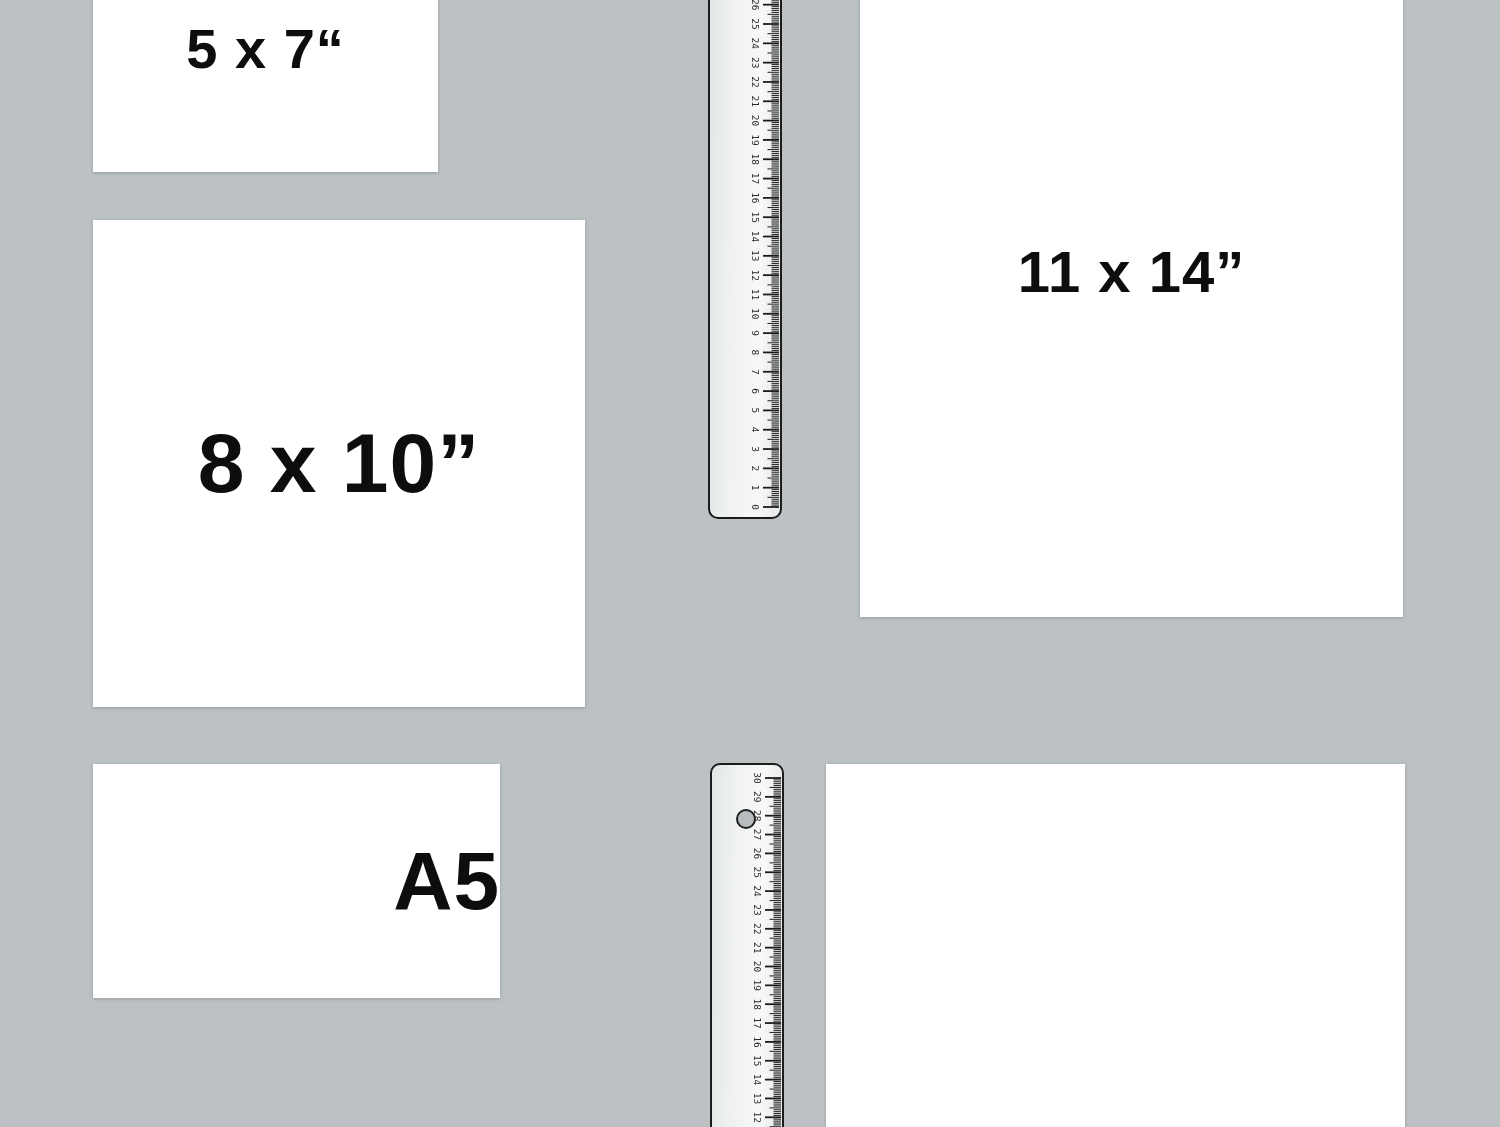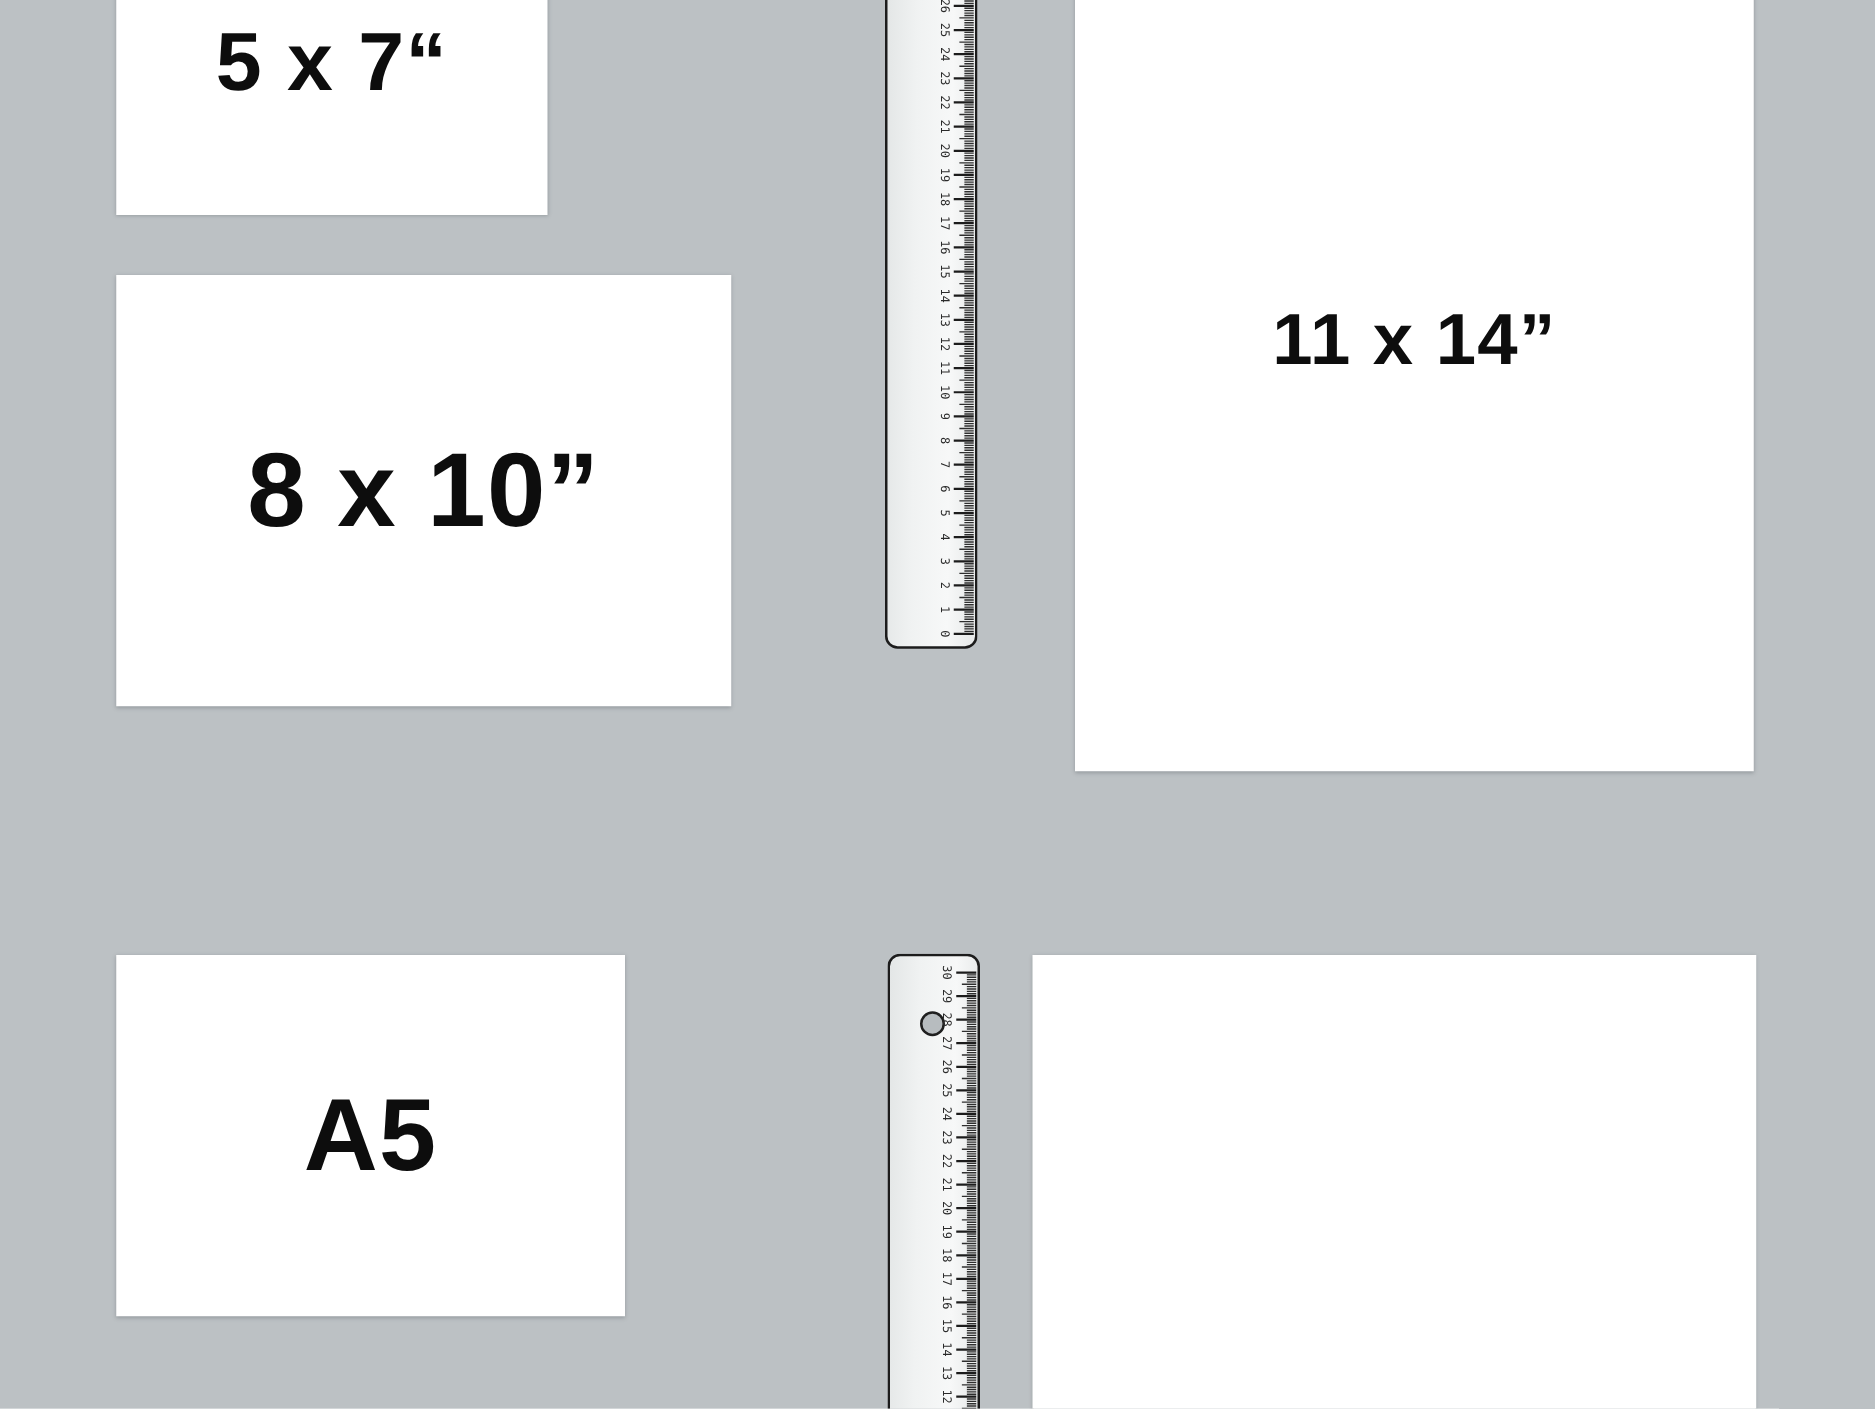"5 x 7“" .card-5x7 .card-label { font-size: 66px -> 56px }
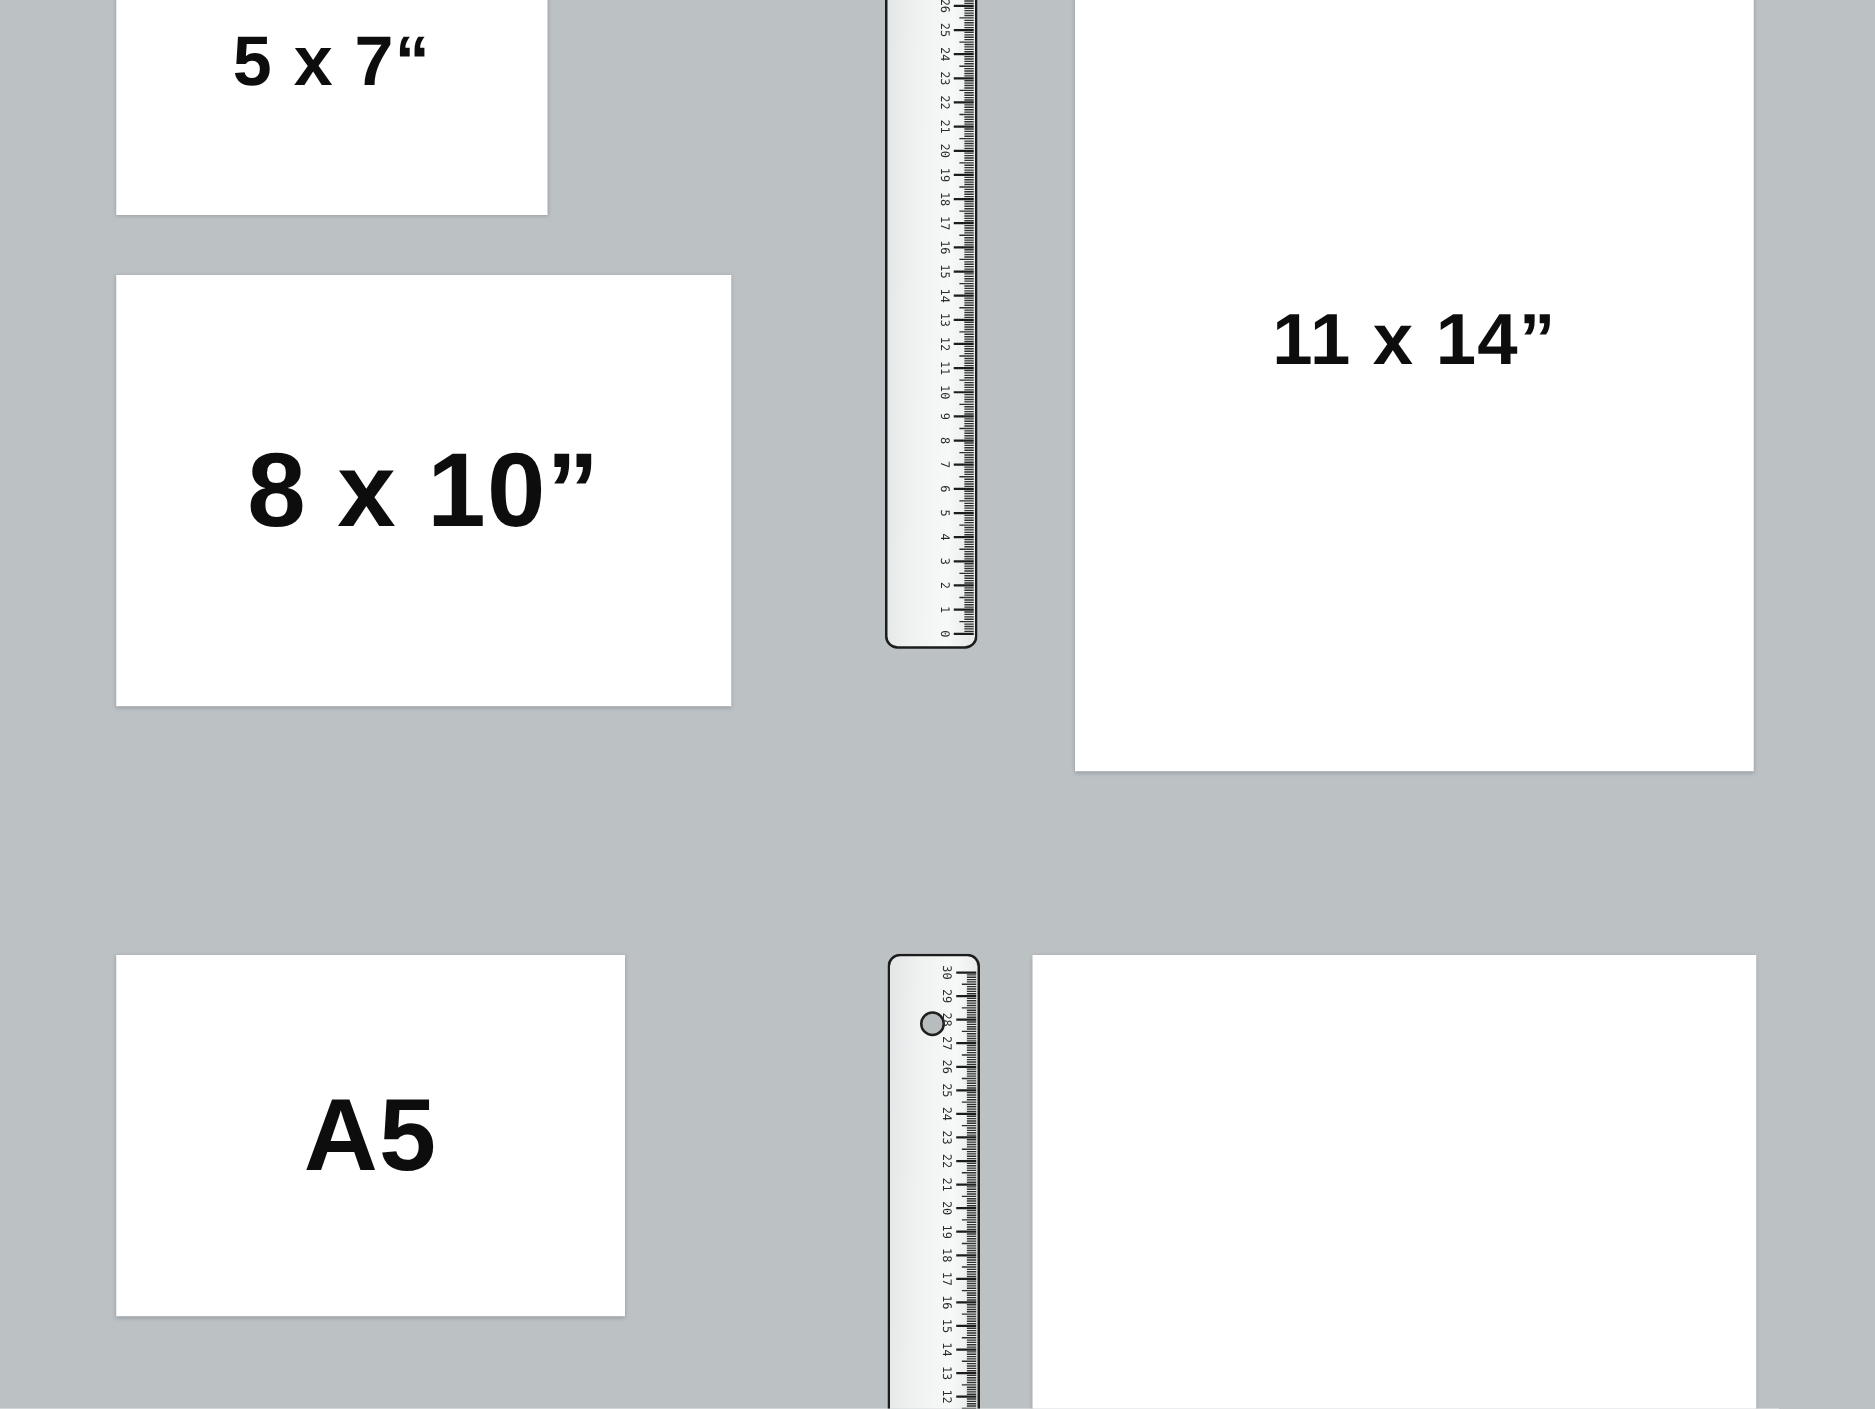"8 x 10”" .card-8x10 { height: 345px -> 487px }
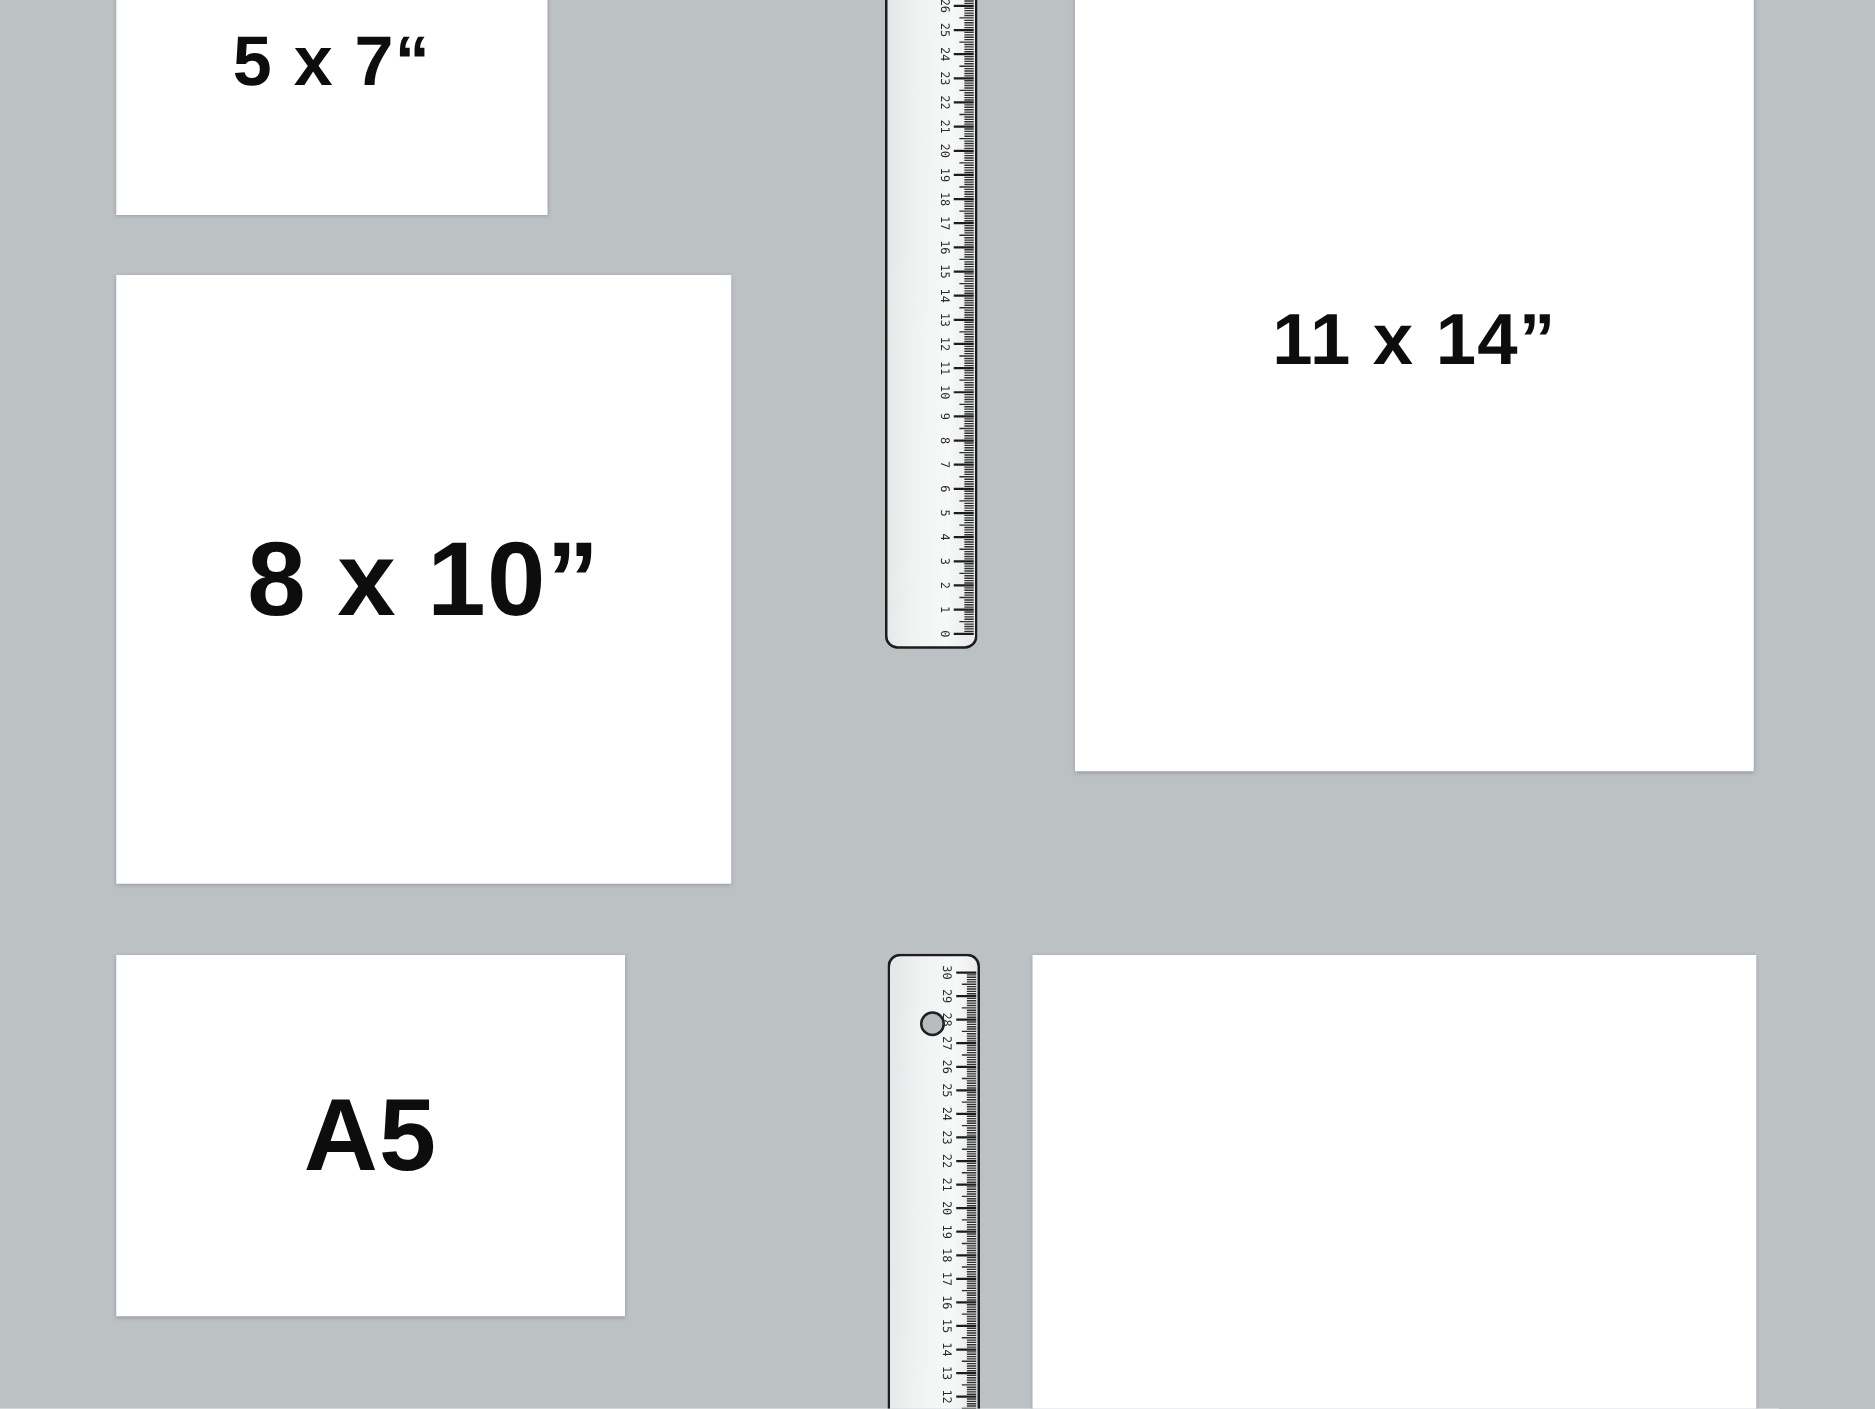"A5" .card-a5 { height: 289px -> 234px; justify-content: none -> flex-end }
